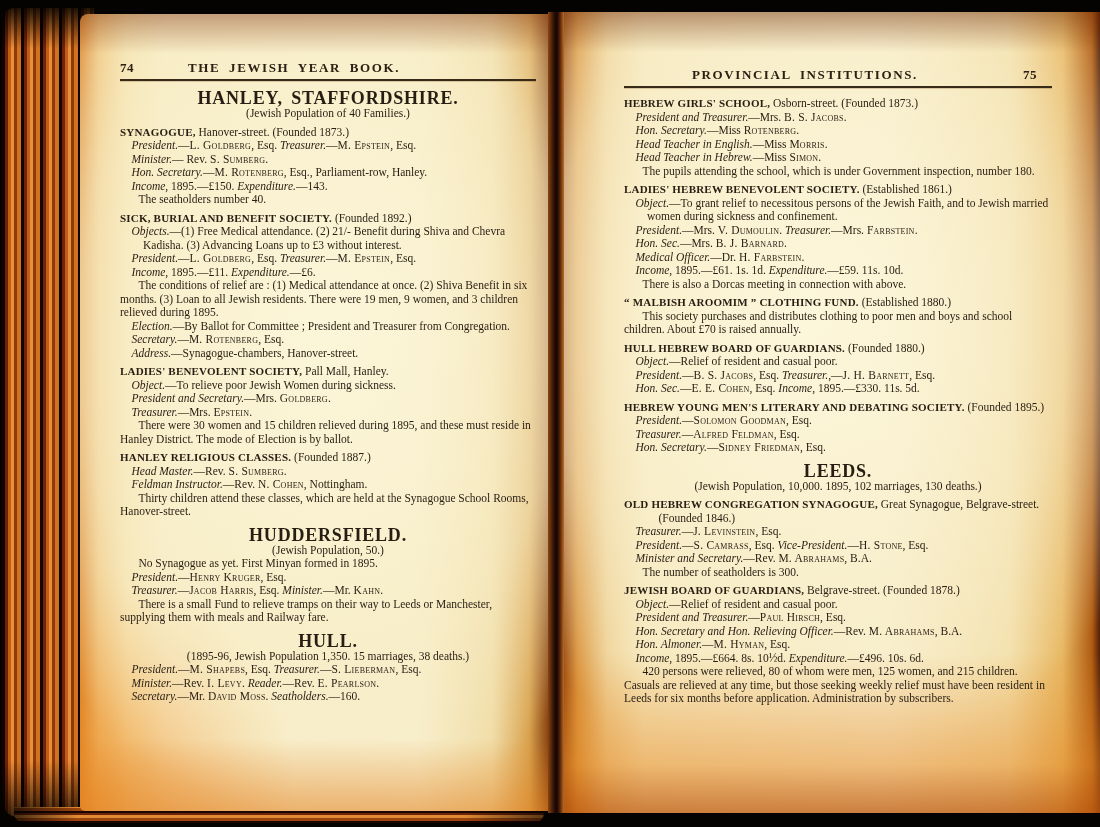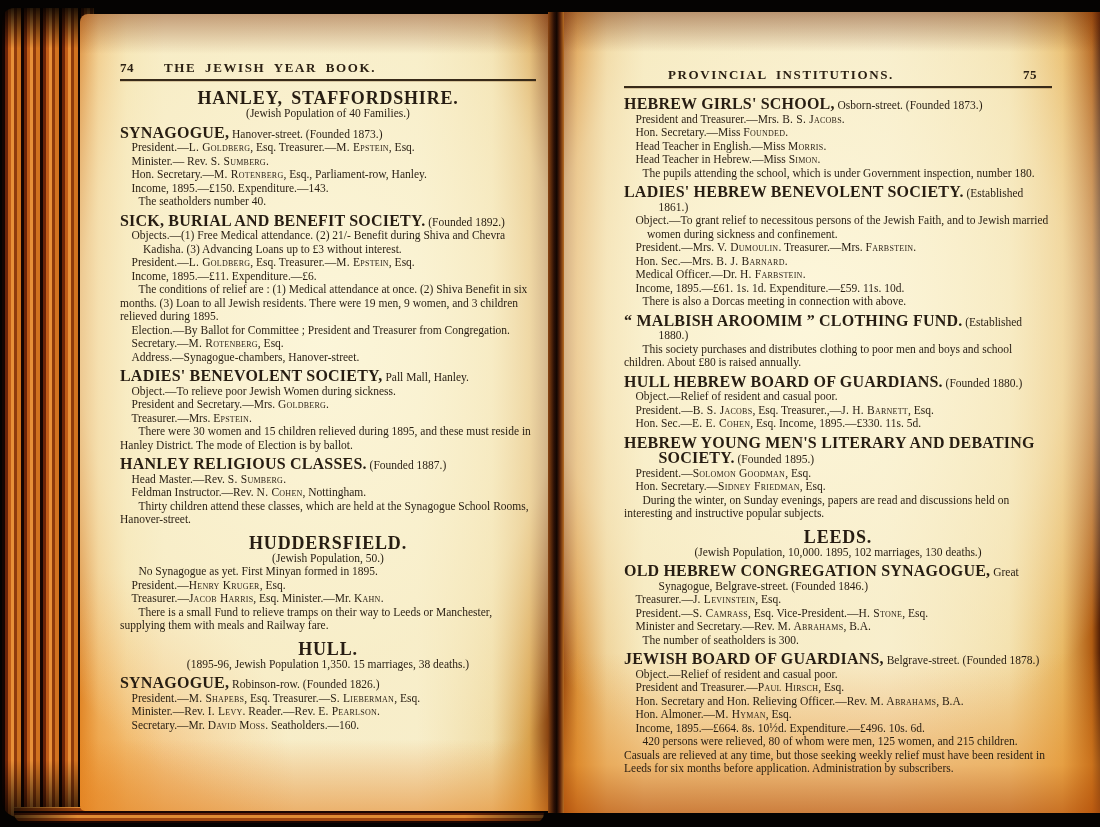"74" .pg-header { gap: none -> 24px }
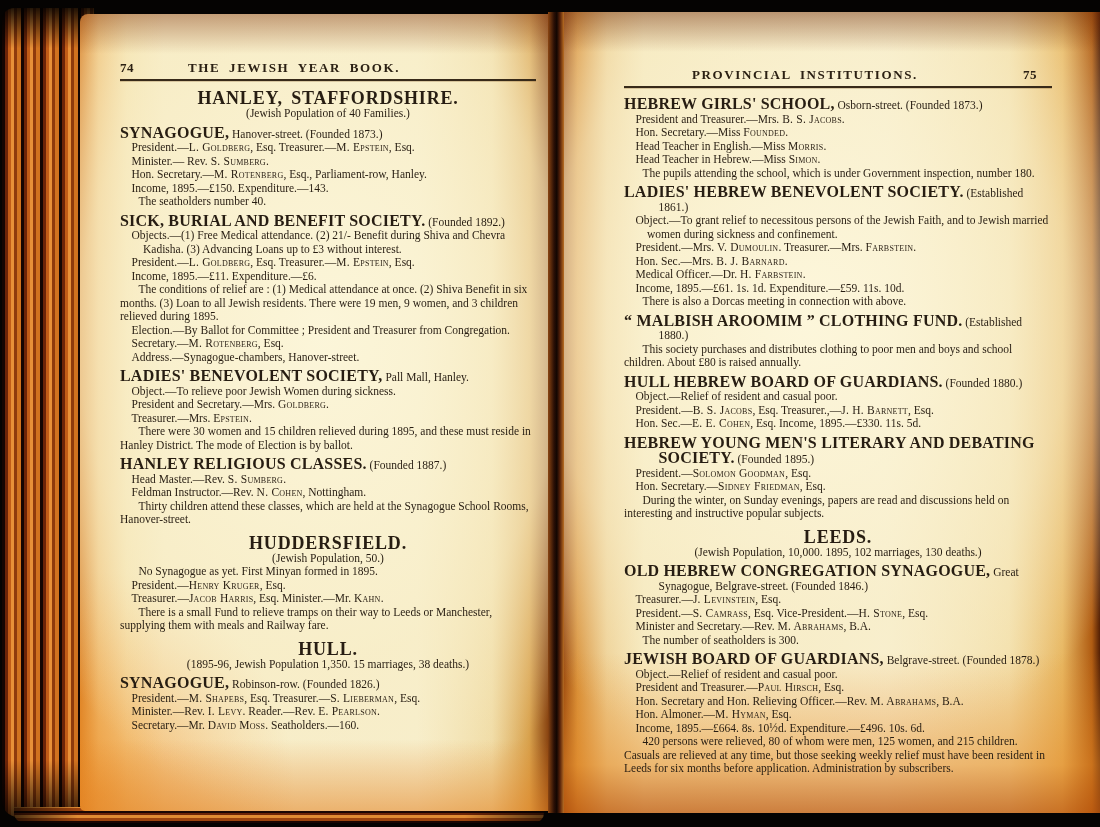"HEBREW GIRLS' SCHOOL," .head .bd { font-size: 16px -> 11px }
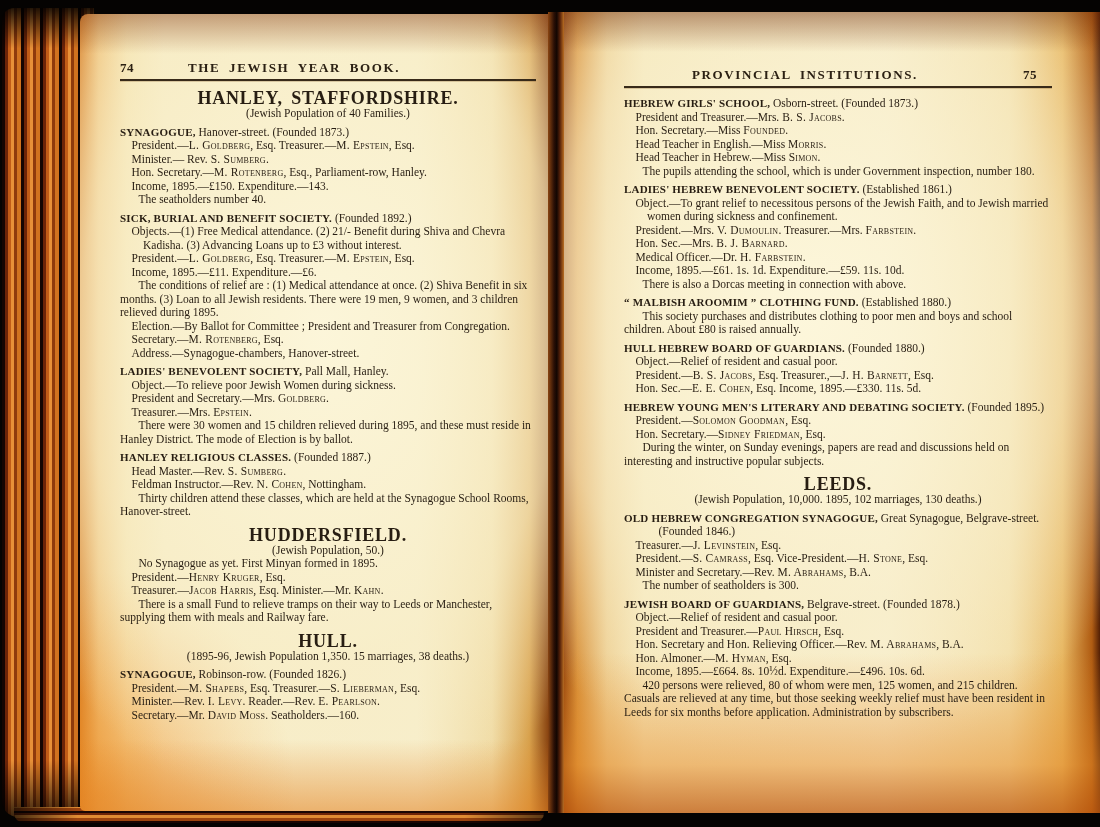"President and Treasurer." .it { font-style: none -> italic }
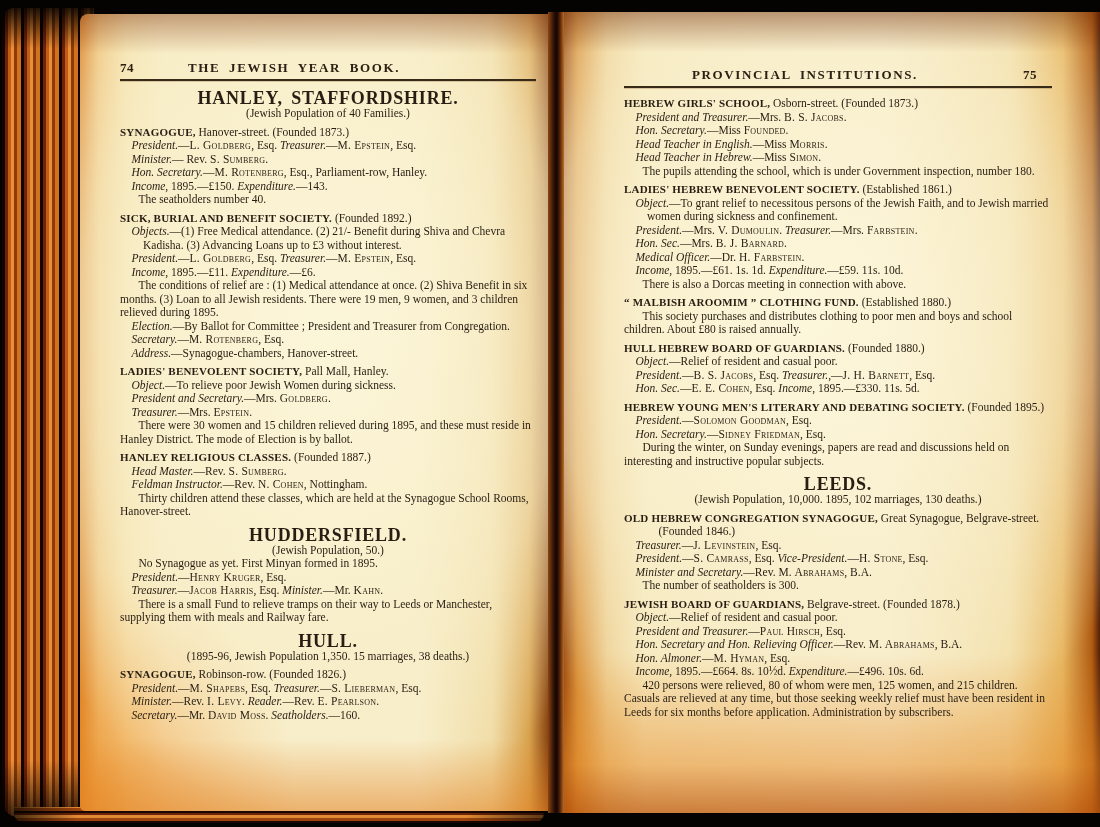"Founded" span.sc { text: Founded -> Rotenberg }
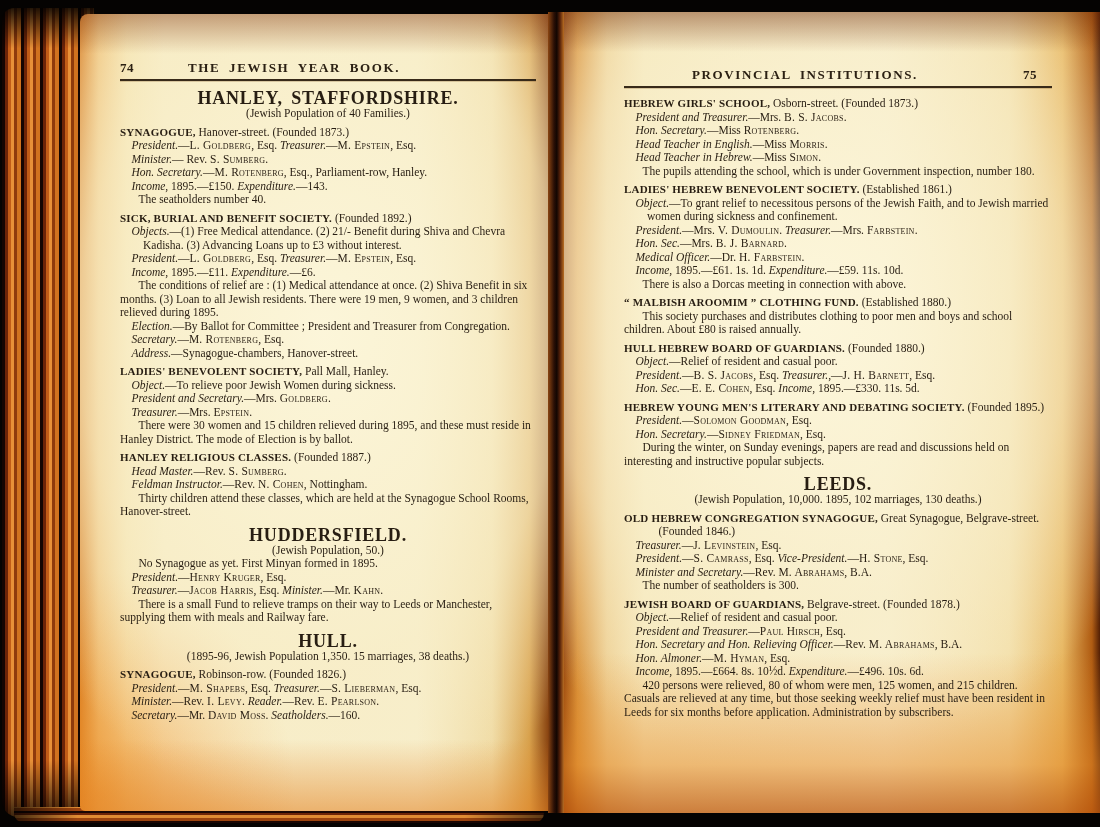"This society purchases and distributes" span { text: £80 -> £70 }
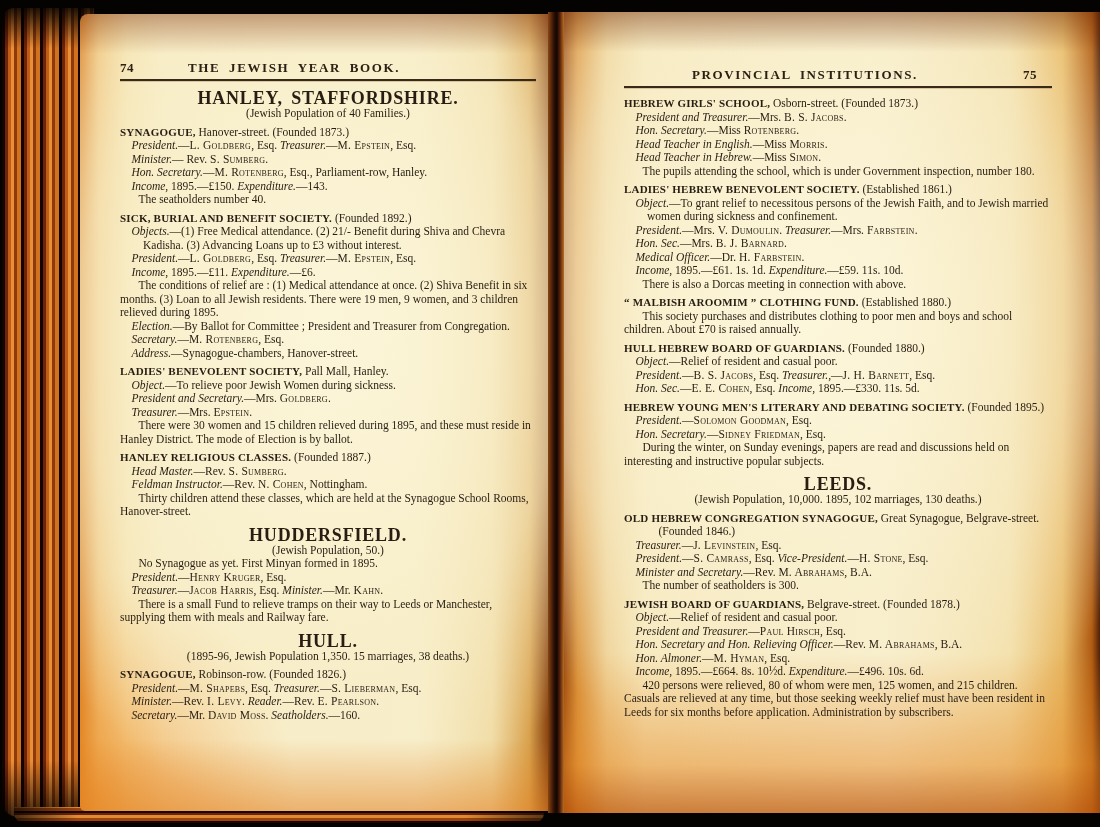"Treasurer.—Alfred Feldman, Esq." div.blk { html: none -> <div><span>Treasurer.</span><span>—</span><span>Alfred Feldman</span><span>, Esq.</span></div> }
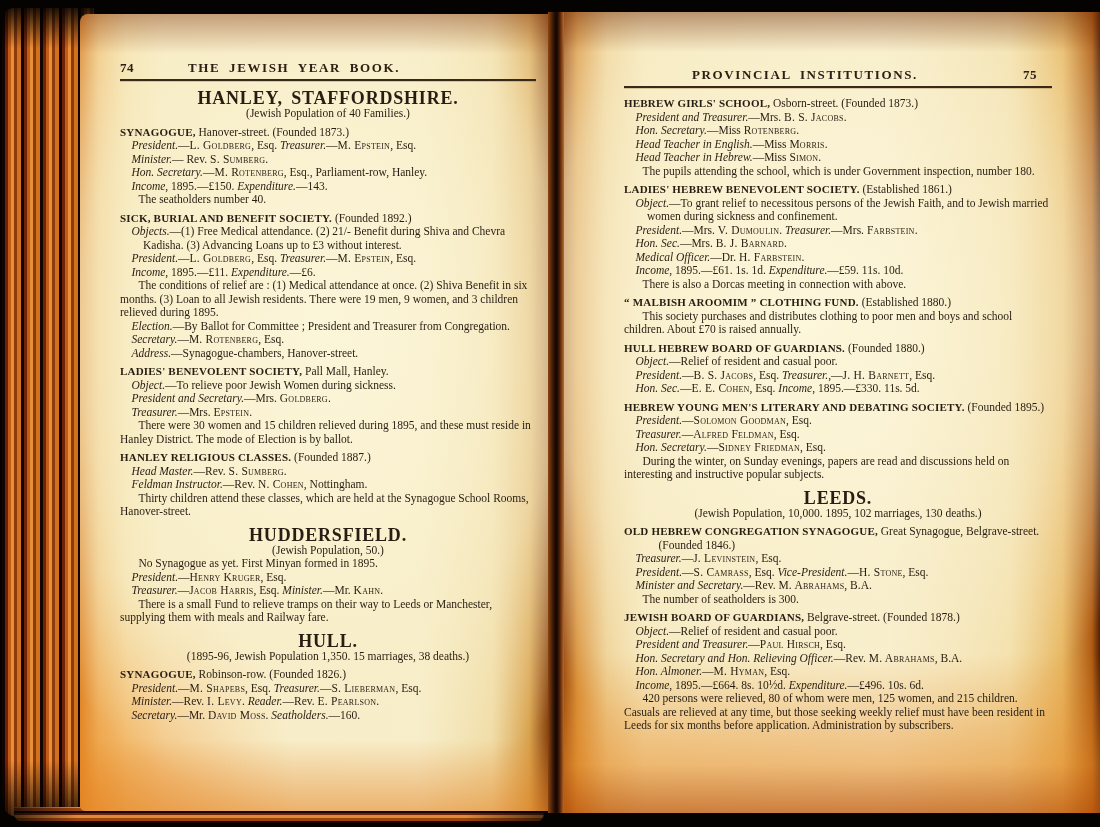"During the winter, on Sunday" div.blk { html: <div><span>During the winter, on Sunday evenings, papers are read and discussions held on interesting and instructive popular subjects.</span></div> -> none }
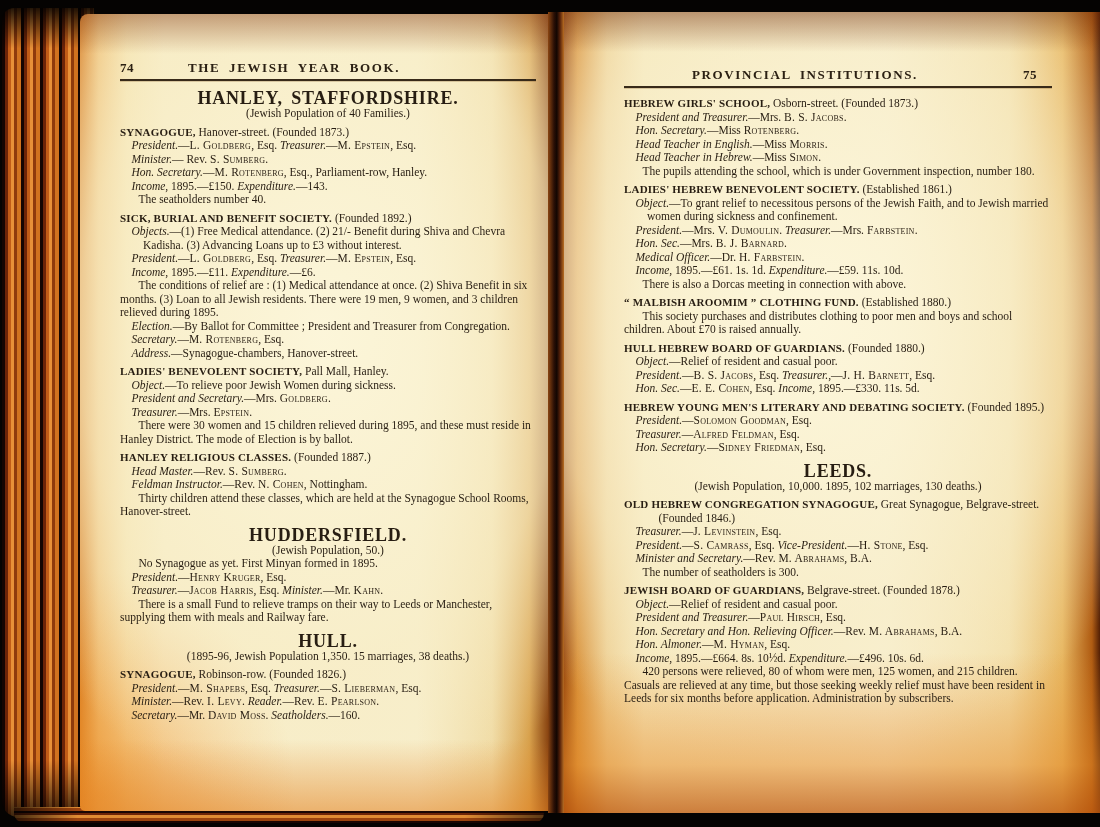"SYNAGOGUE, Robinson-row. (Founded 1826.)" div.blk { html: <div><span>SYNAGOGUE,</span><span> Robinson-row. (Founded 1826.)</span></div> -> none }
